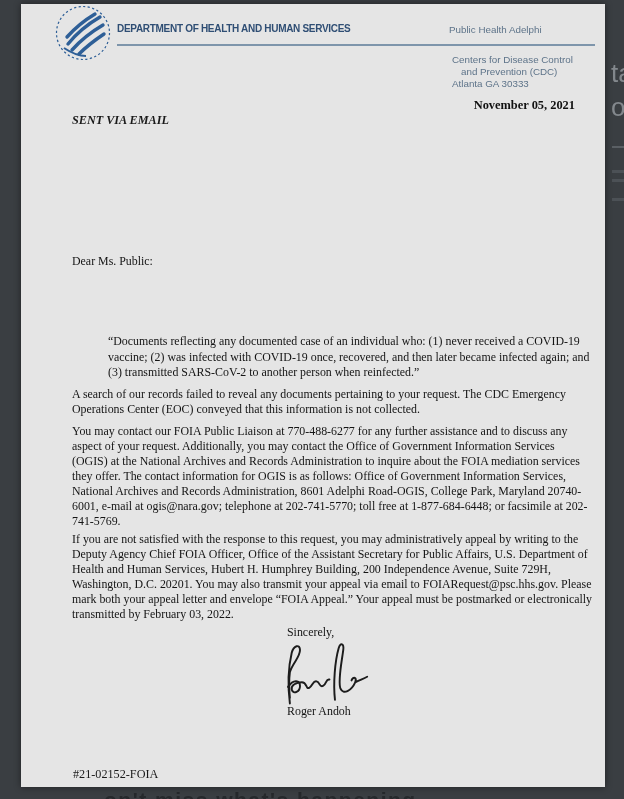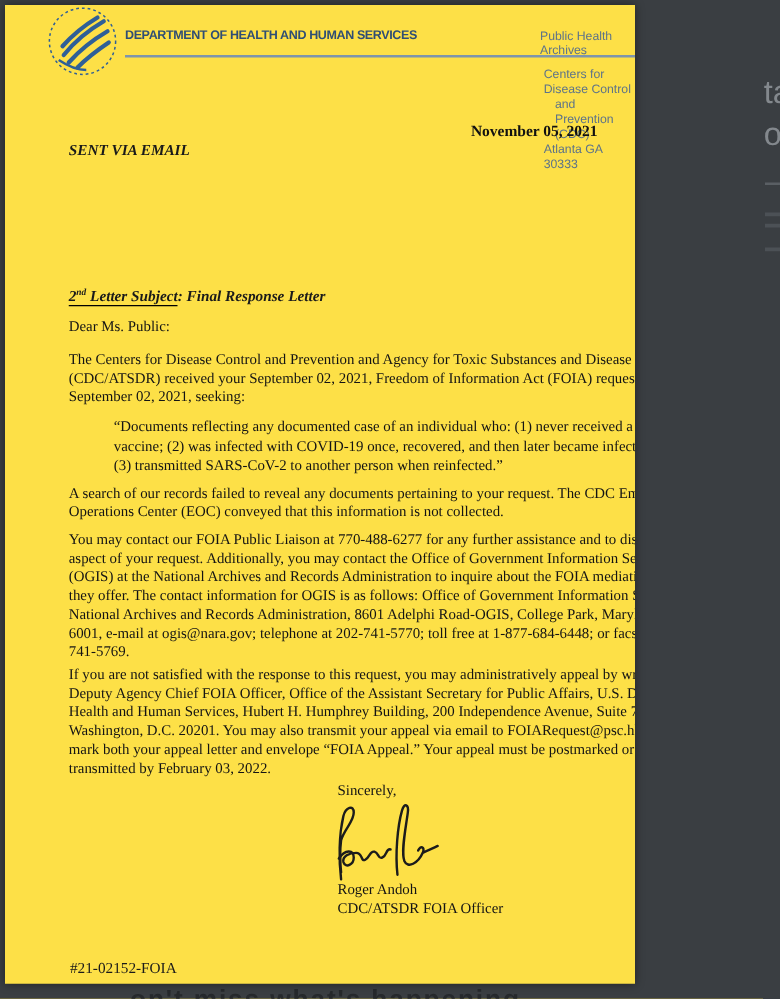"DEPARTMENT OF HEALTH AND HUMAN" .paper { background: #fde047 -> #e5e5e5; left: 4px -> 21px; width: 504px -> 584px }
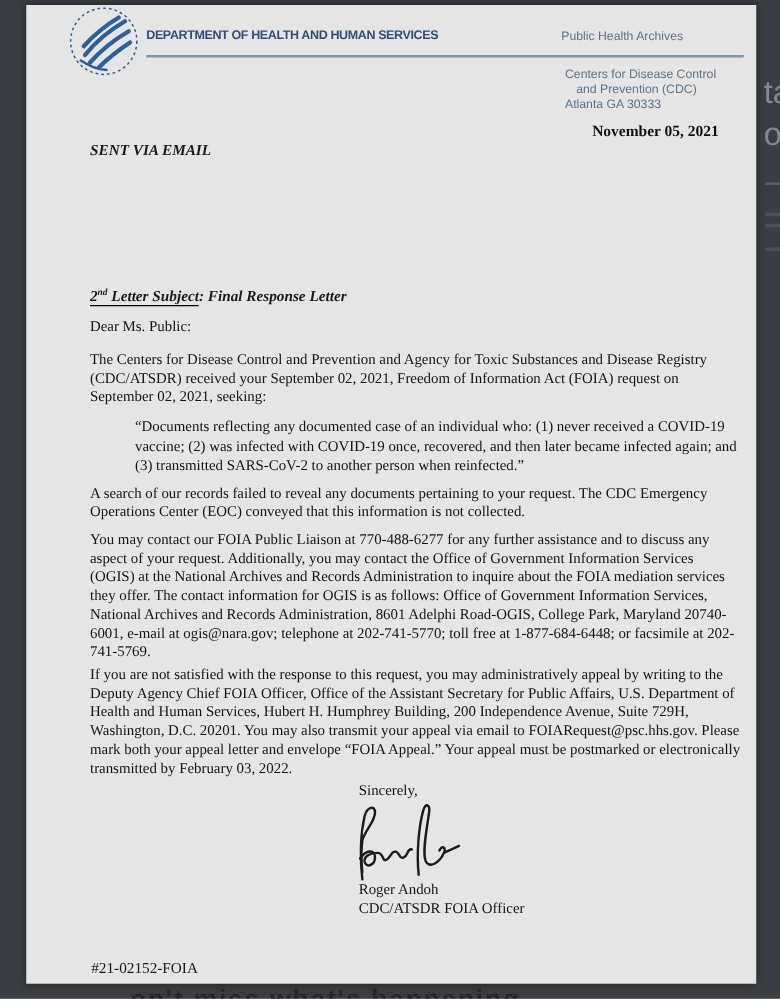"Public Health Archives" div.abs { text: Archives -> Adelphi }
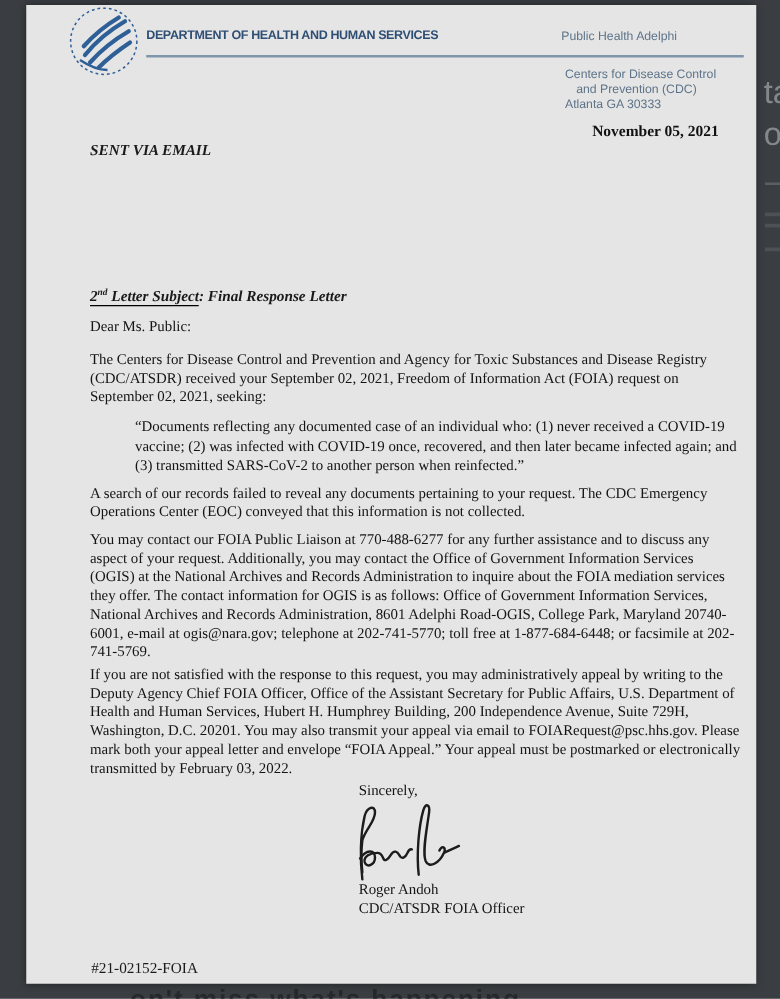"2nd Letter Subject: Final Response" div.abs { html: <div><span><span>2</span><sup>nd</sup><span> Letter Subject</span></span><span>: Final Response Letter</span></div> -> none }
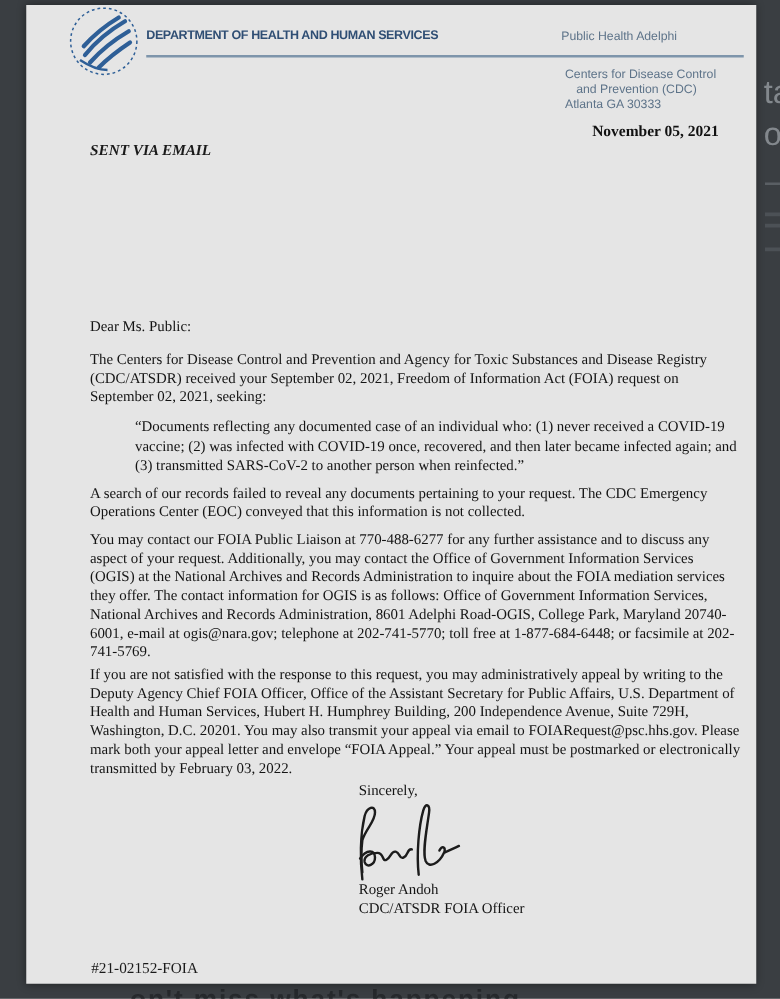"The Centers for Disease Control" div.abs { html: <div>The Centers for Disease Control and Prevention and Agency for Toxic Substances and Disease Registry (CDC/ATSDR) received your September 02, 2021, Freedom of Information Act (FOIA) request on September 02, 2021, seeking:</div> -> none }
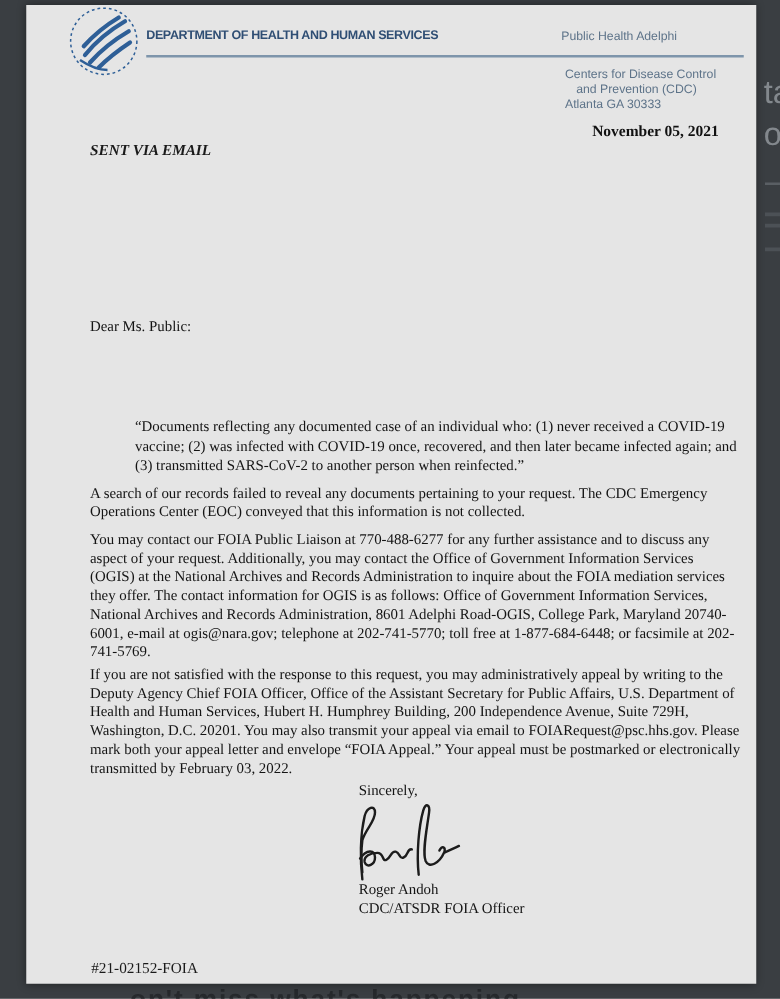"CDC/ATSDR FOIA Officer" div { html: <div>CDC/ATSDR FOIA Officer</div> -> none }
